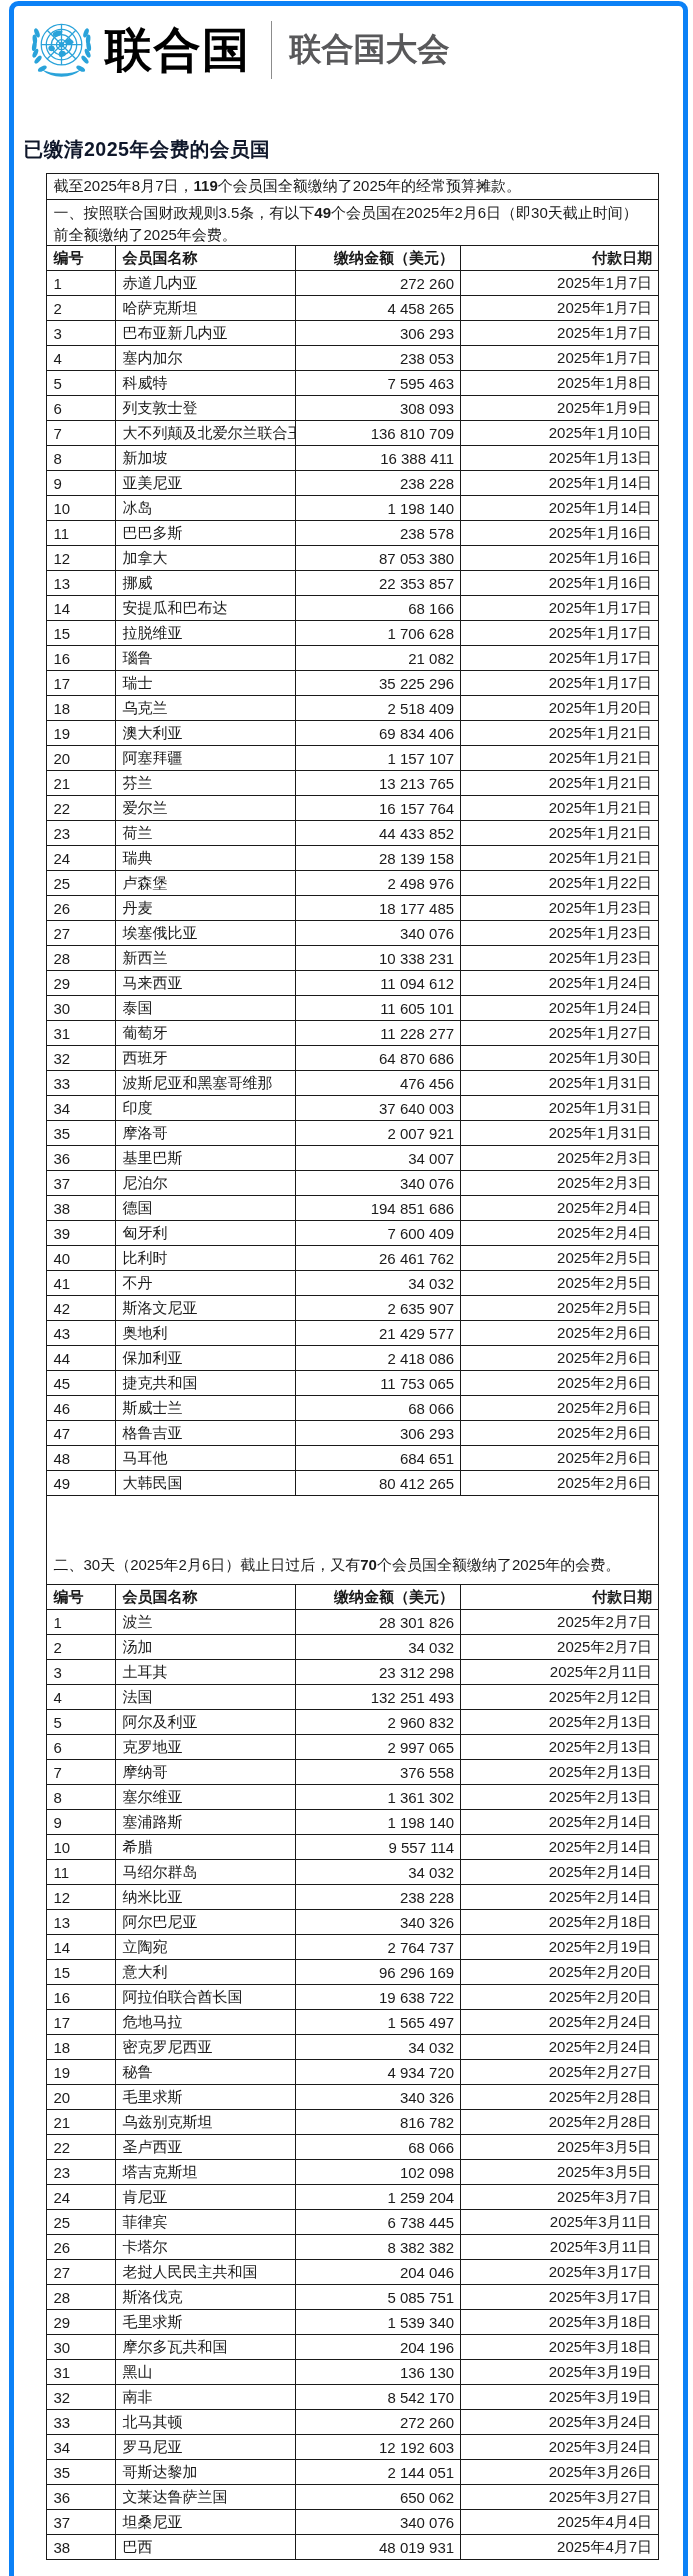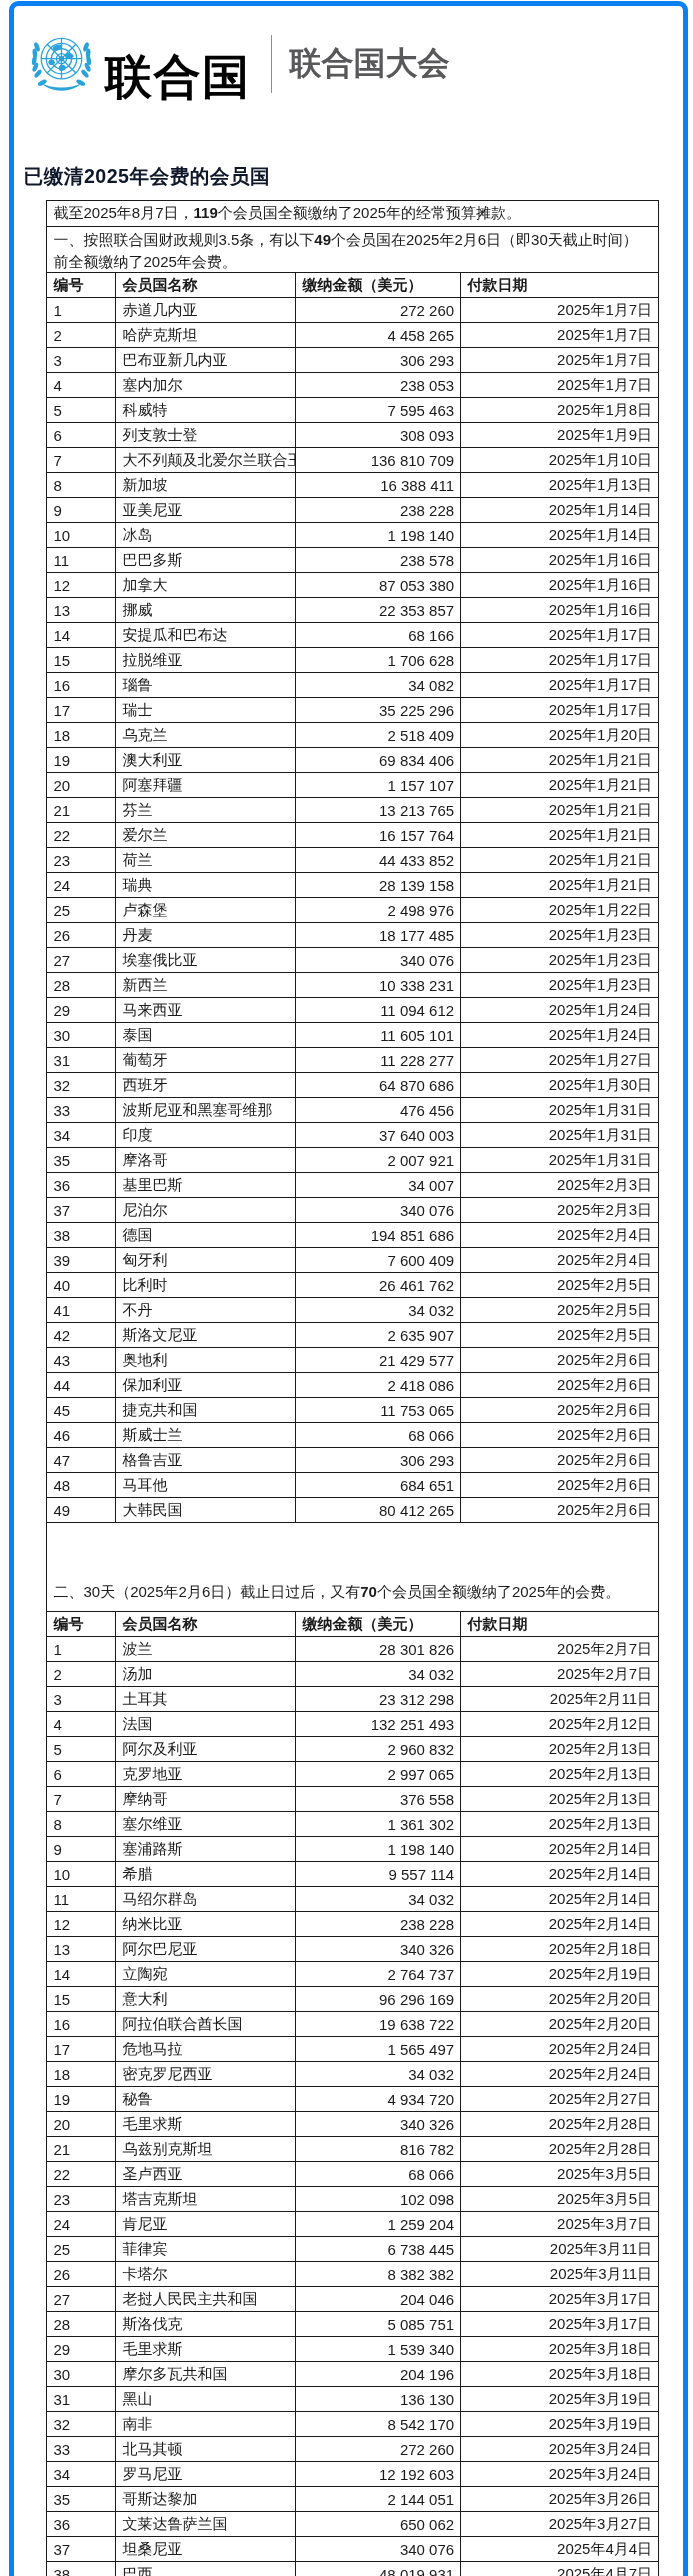"联合国" .logo-text { margin-top: 28px -> none }
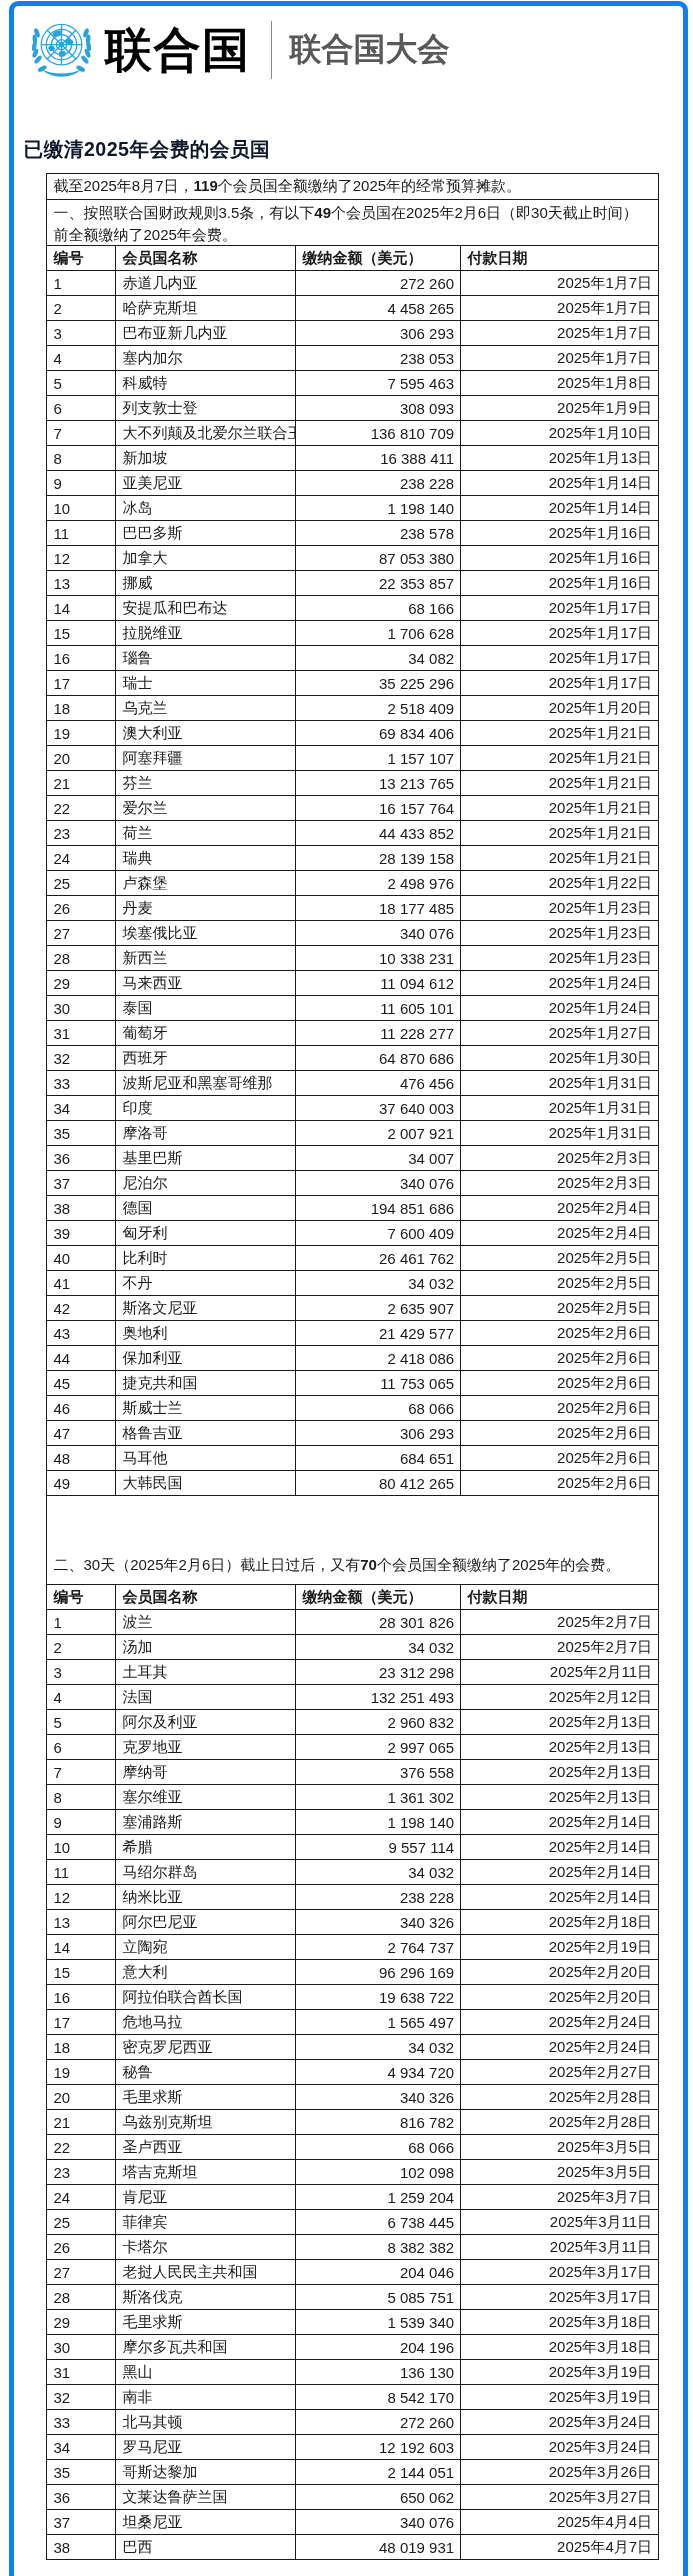"缴纳金额（美元）" tr.head-row th.num { text-align: none -> right }
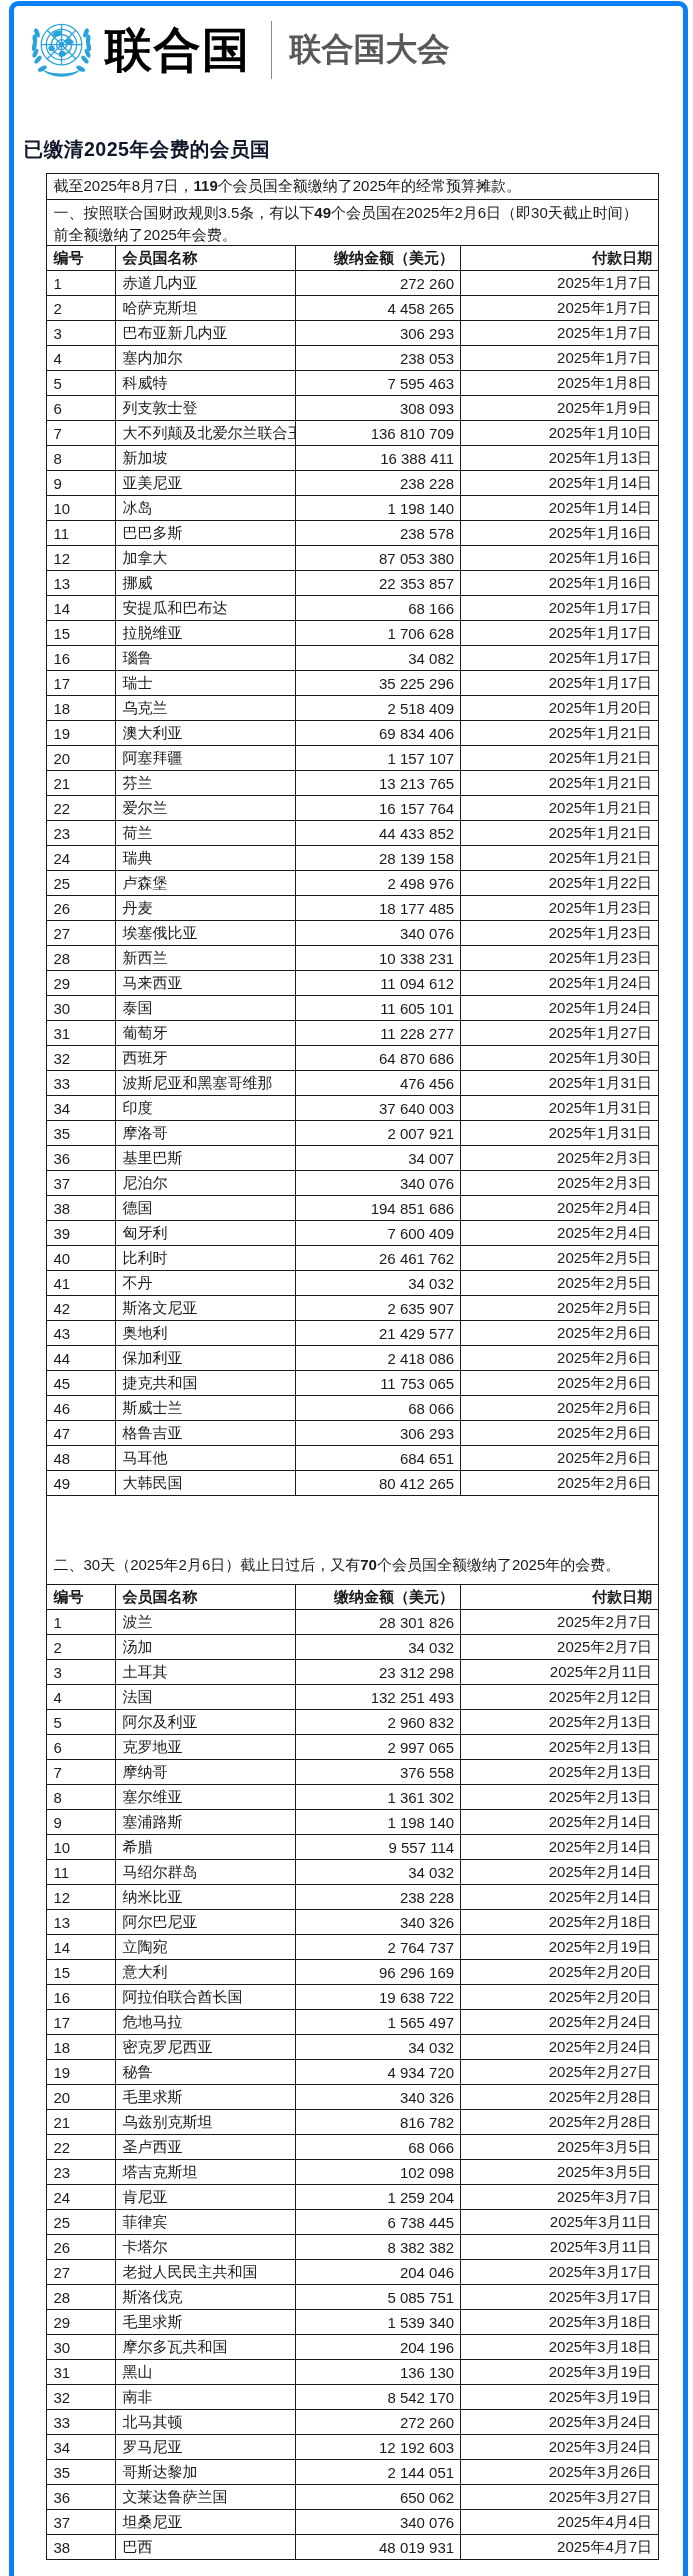"34 082" td.num { text: 34 082 -> 21 082 }
